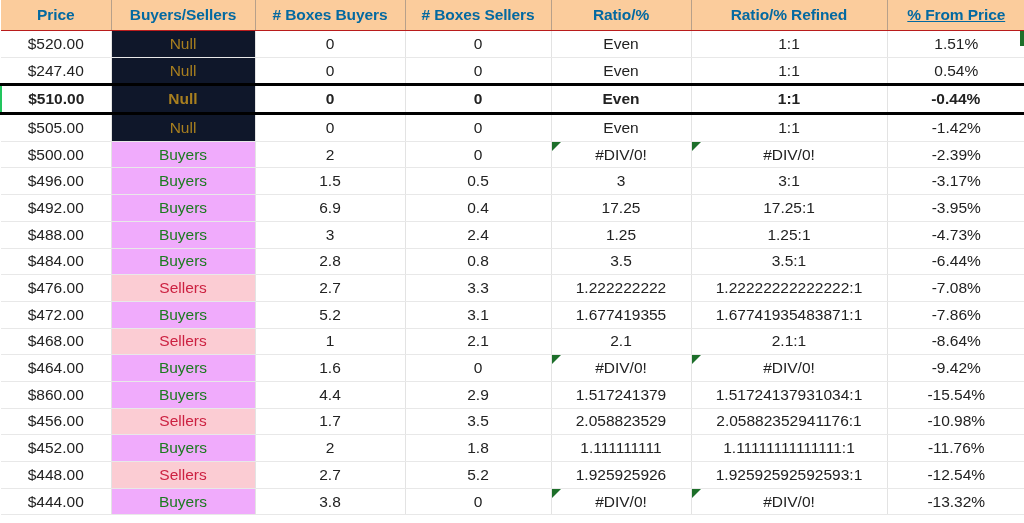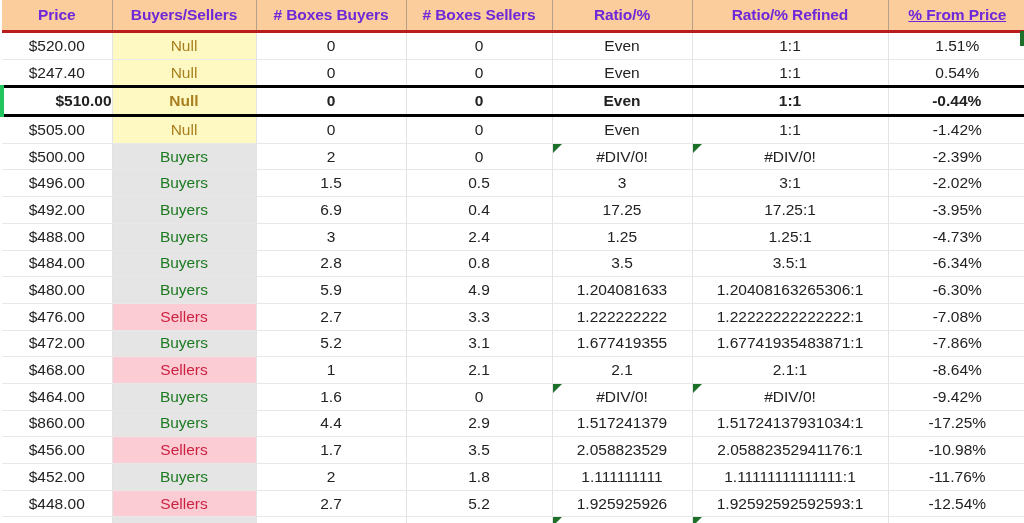"Price" thead th { border-bottom: 3px solid #b91c1c -> 1px solid #b91c1c; color: #6d28d9 -> #0369a1 }
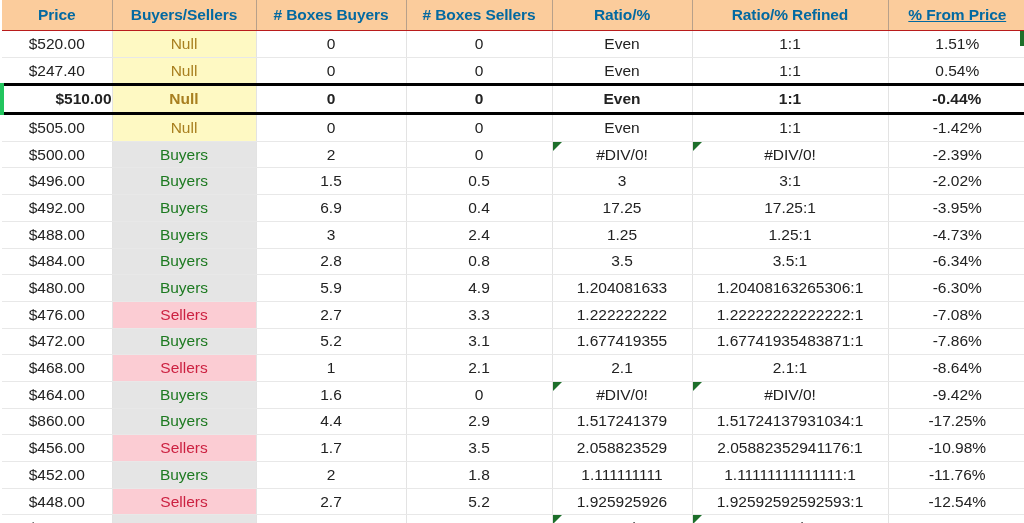"Null" td.cat-null { background: #fef9c3 -> #0f172a }
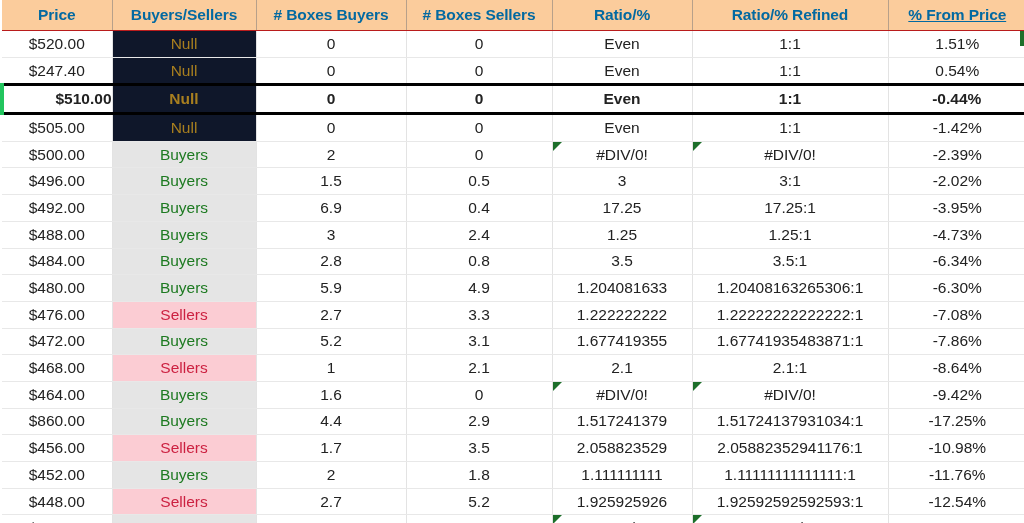"$510.00" tr.row-highlight td.edge-left { border-left: 4px solid #22c55e -> 2px solid #22c55e; text-align: right -> none }
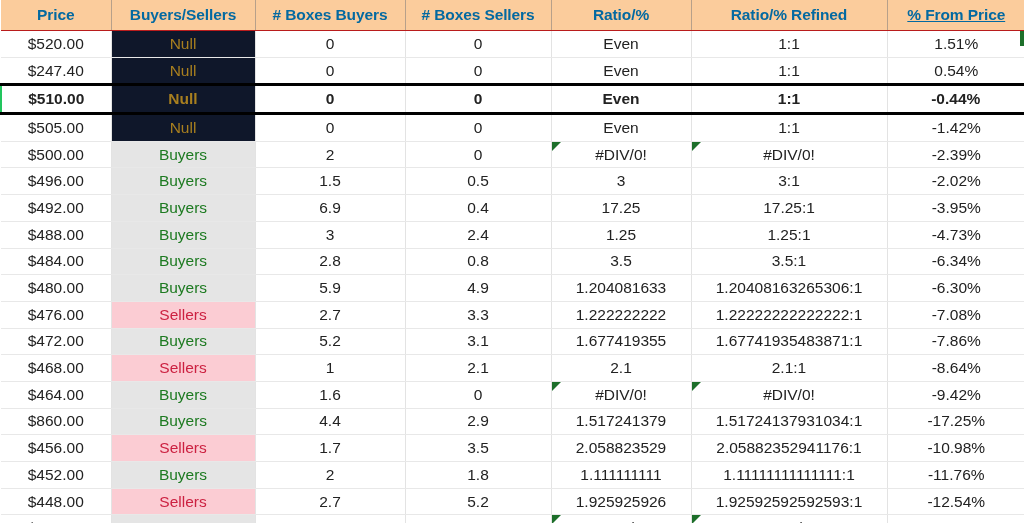"Buyers" td.cat-buyers { background: #e5e5e5 -> #f0abfc }
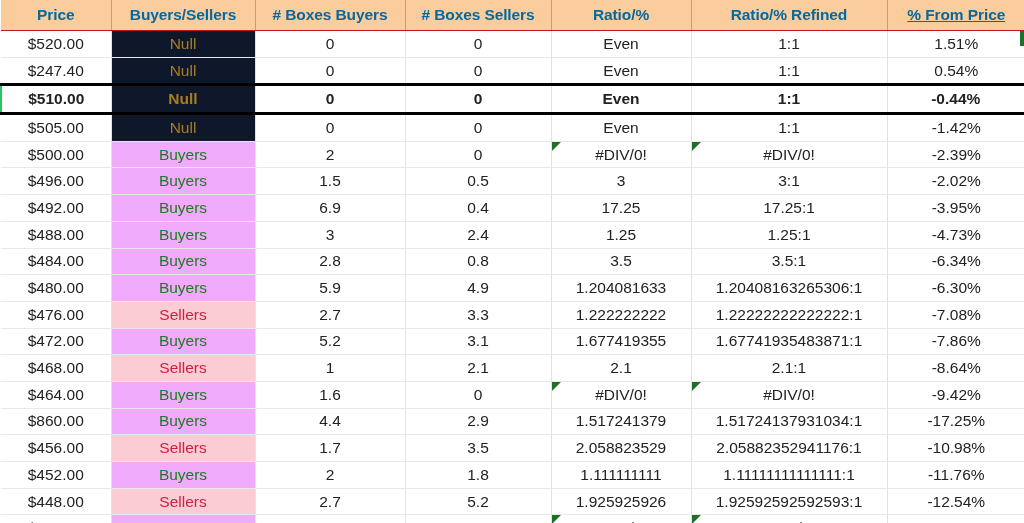"-2.02%" td.edge-right { text: -2.02% -> -3.17% }
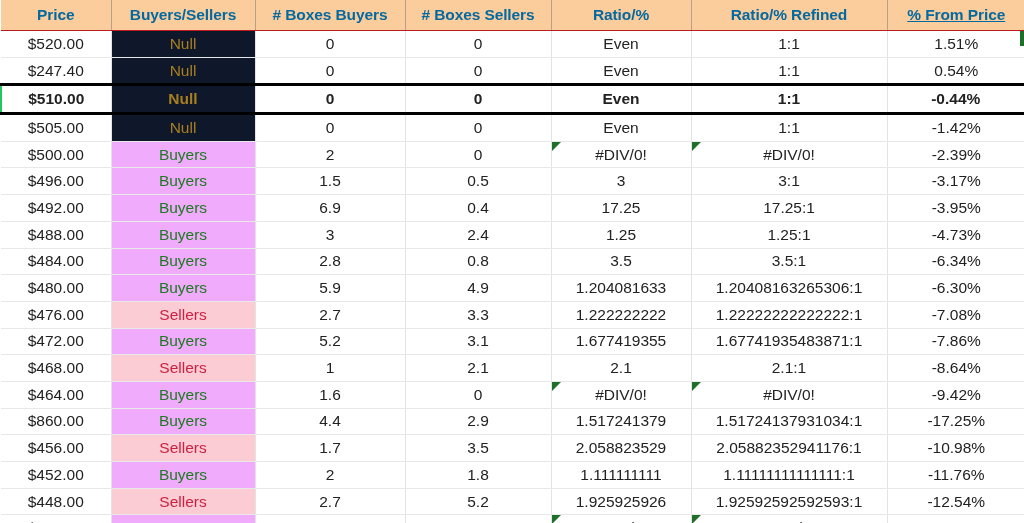"-6.34%" td.edge-right { text: -6.34% -> -6.44% }
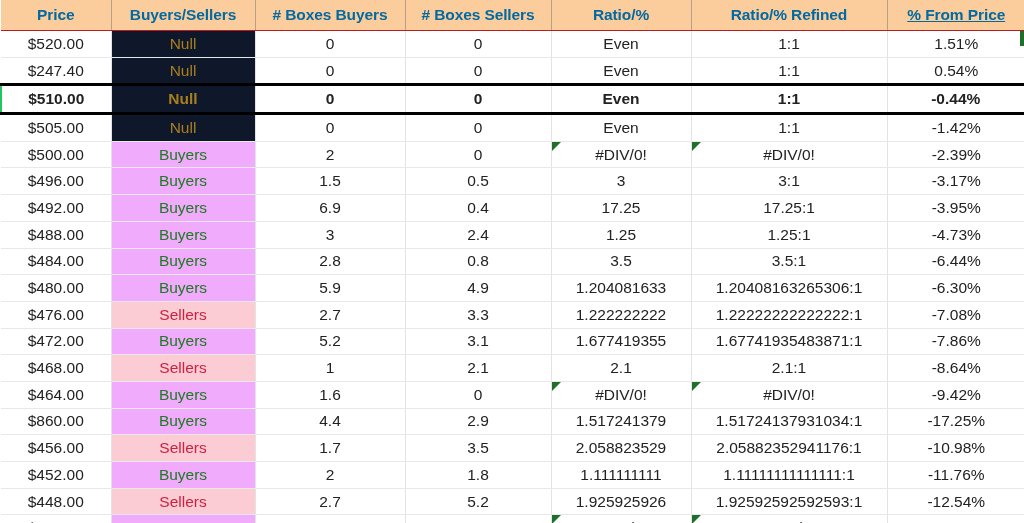"$480.00" tr { html: <tr> <td>$480.00</td> <td>Buyers</td> <td>5.9</td> <td>4.9</td> <td>1.204081633</td> <td>1.20408163265306:1</td> <td>-6.30%</td> </tr> -> none }
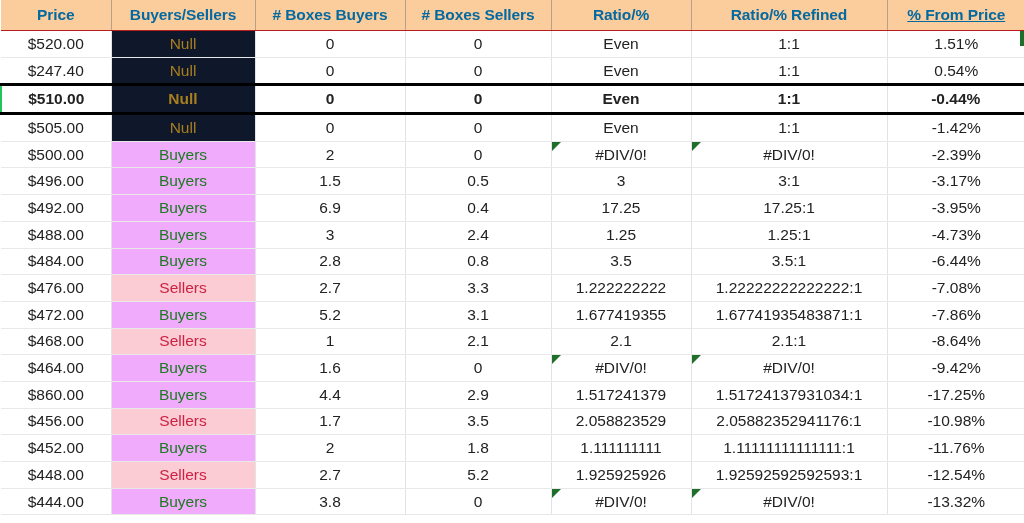"-17.25%" td.edge-right { text: -17.25% -> -15.54% }
